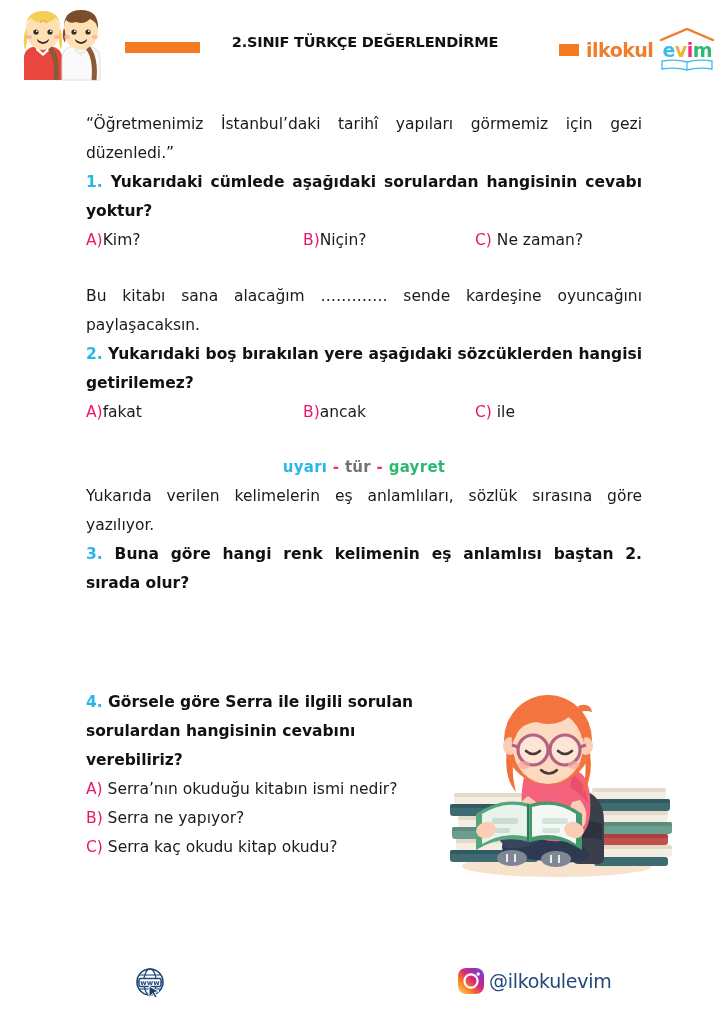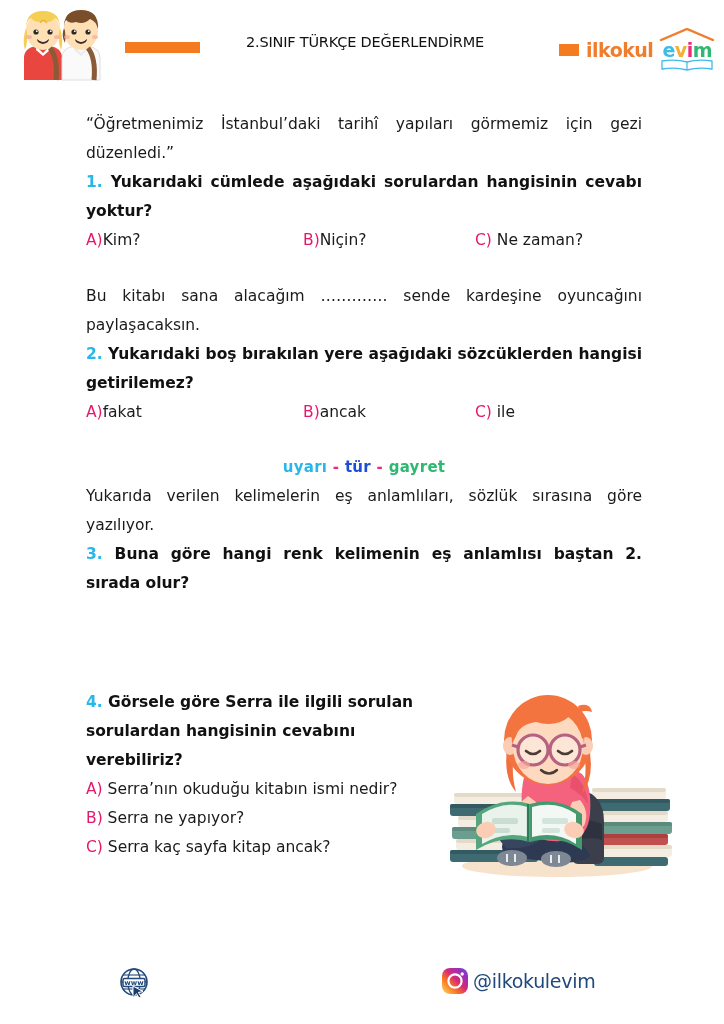"2.SINIF TÜRKÇE DEĞERLENDİRME" .doc-title { font-weight: normal -> bold }
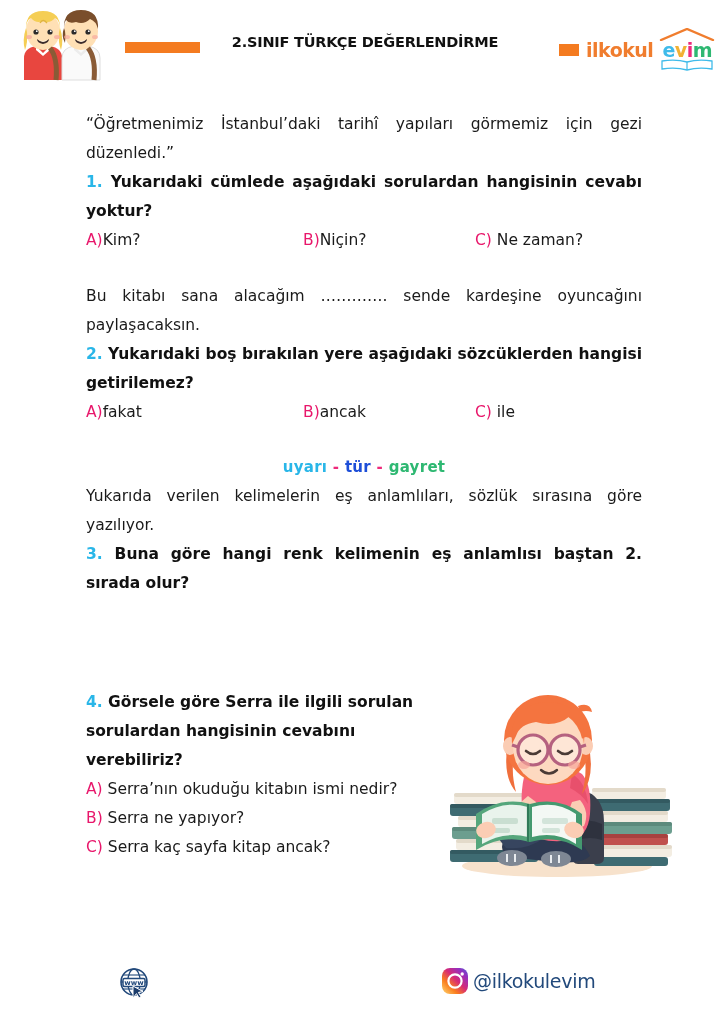"tür" .w-pink { color: #1d4ed8 -> #737373 }
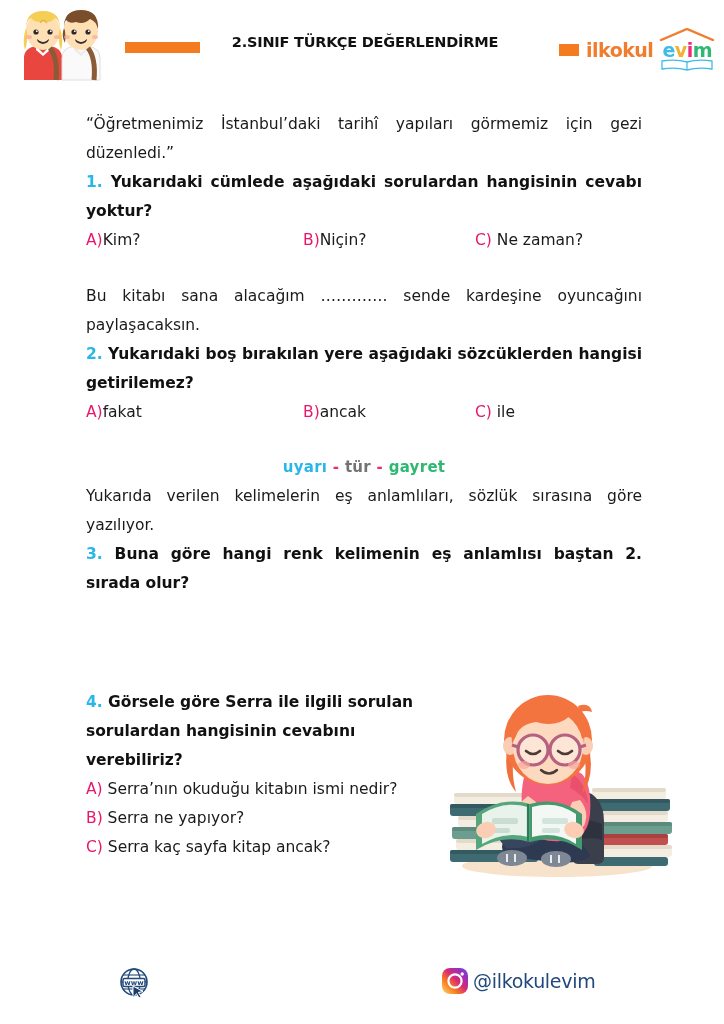"Serra kaç sayfa kitap ancak?" span { text: sayfa kitap ancak -> okudu kitap okudu }
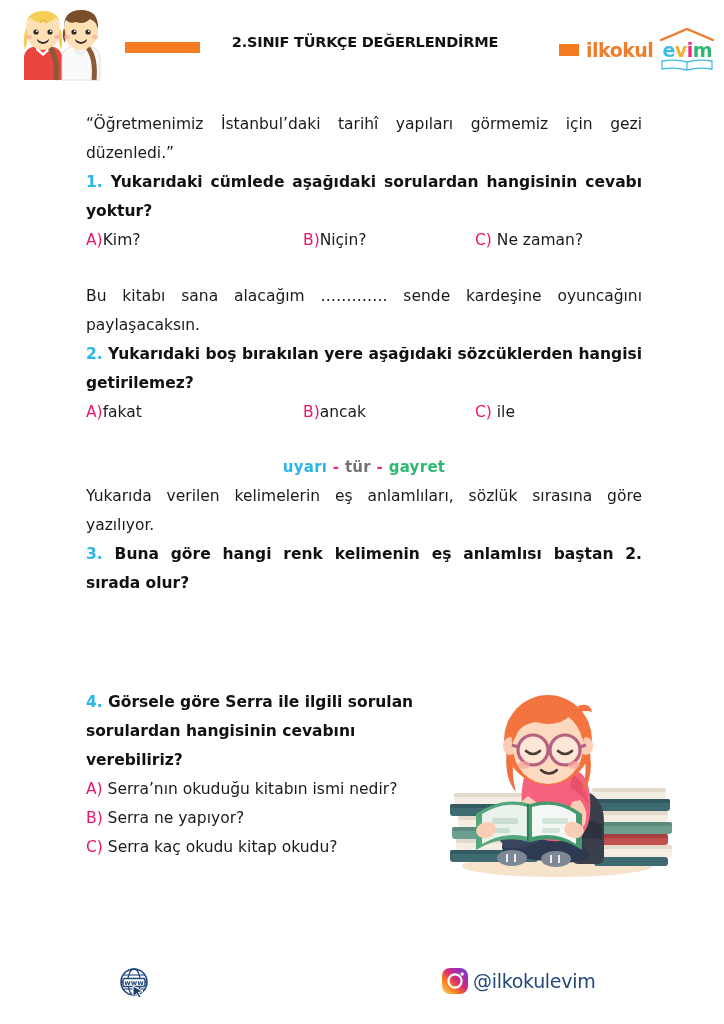"www" .footer { left: 0 -> 16px }
